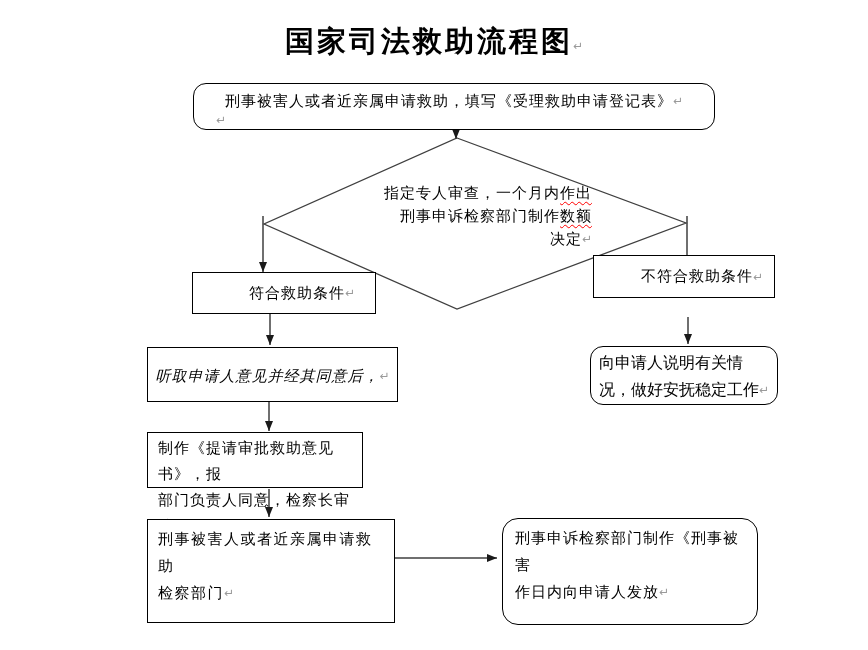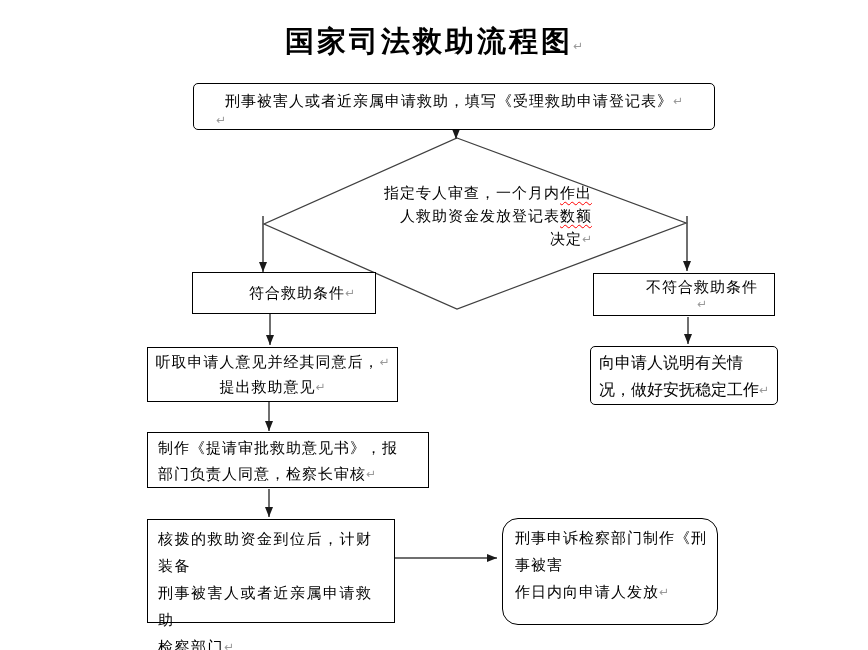"刑事被害人或者近亲属申请救助，填写《受理救助申请登记表》↵" .rounded { border-radius: 5px -> 13px }
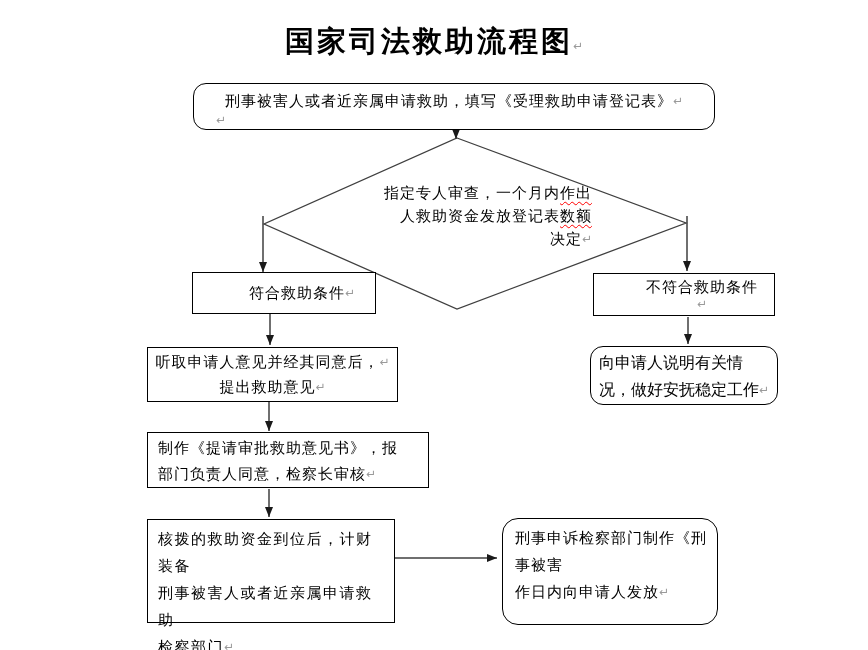"人救助资金发放登记表" span { text: 人救助资金发放登记表 -> 刑事申诉检察部门制作 }
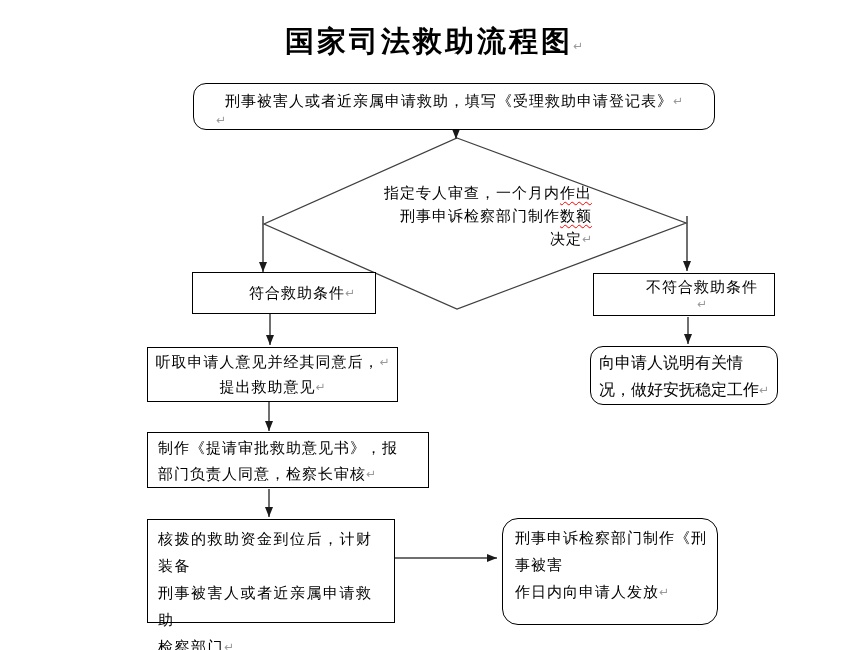"不符合救助条件" .not-eligible-box { flex-direction: column -> none; top: 273px -> 255px }
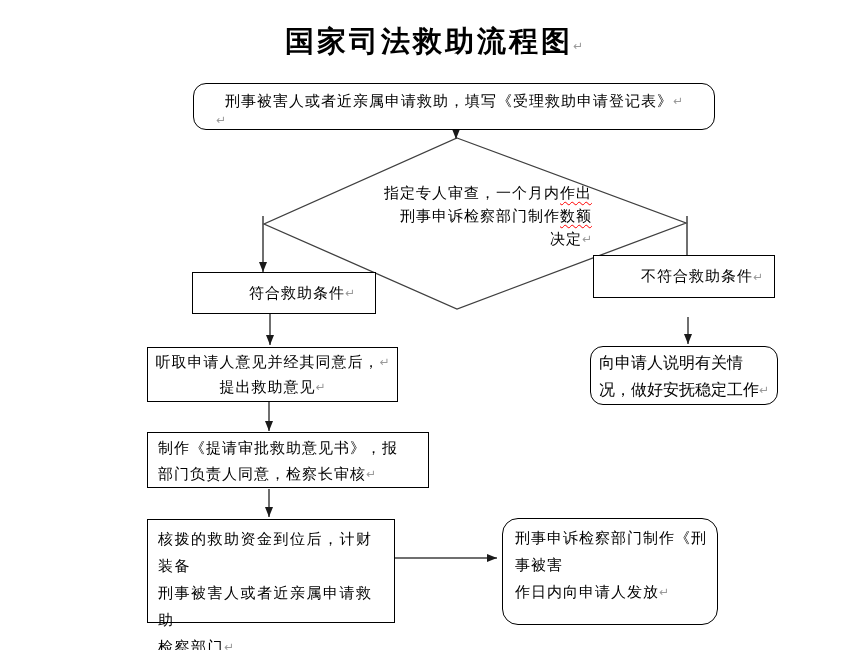"听取申请人意见并经其同意后，↵" .listen-box { font-style: none -> italic; padding-top: 2px -> 16px }
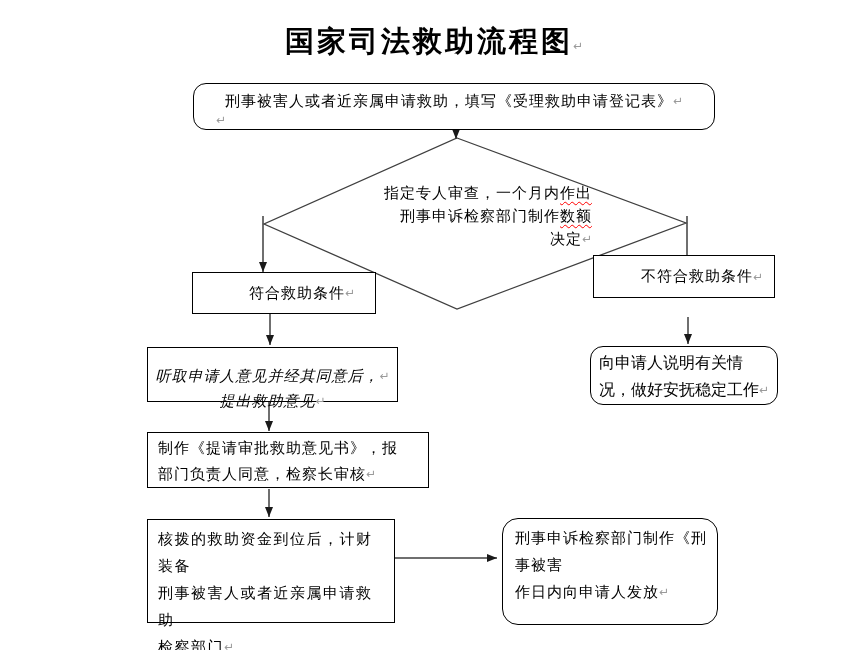"提出救助意见↵" div { html: <div><span>提出救助意见</span><span>↵</span></div> -> none }
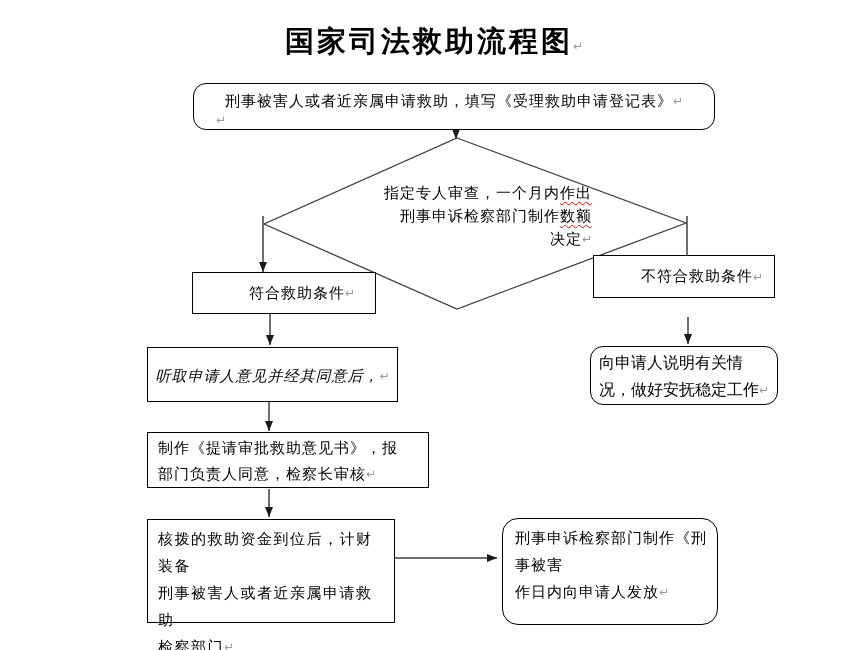"制作《提请审批救助意见书》，报" .draft-box { width: 282px -> 216px }
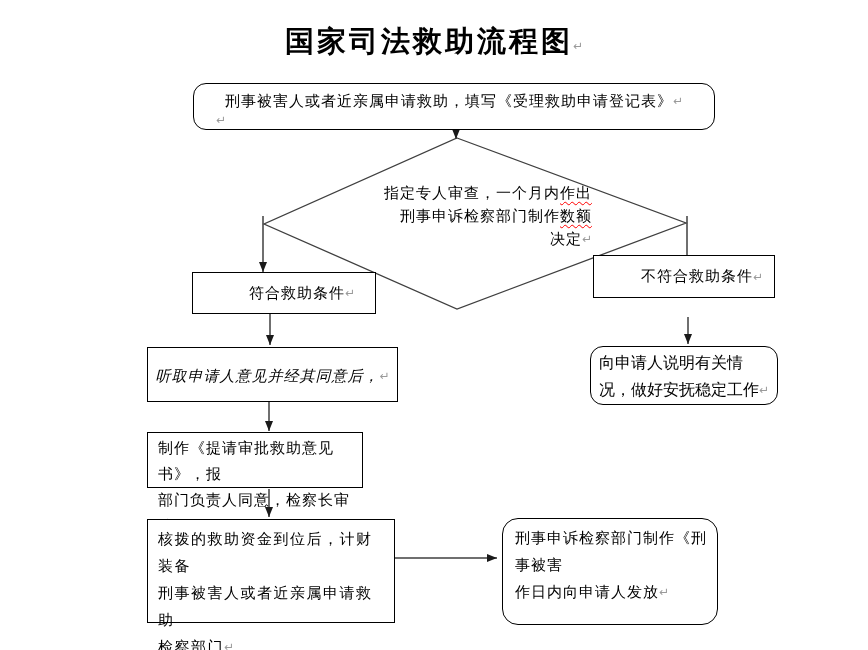"核拨的救助资金到位后，计财装备" div { html: <div>核拨的救助资金到位后，计财装备</div> -> none }
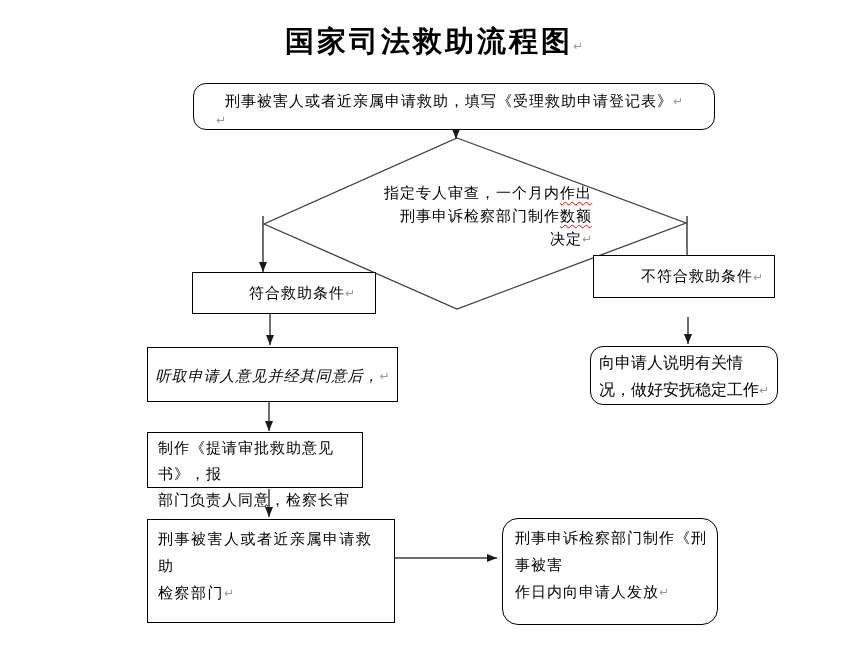"刑事申诉检察部门制作《刑事被害" .disburse-box { width: 216px -> 256px }
